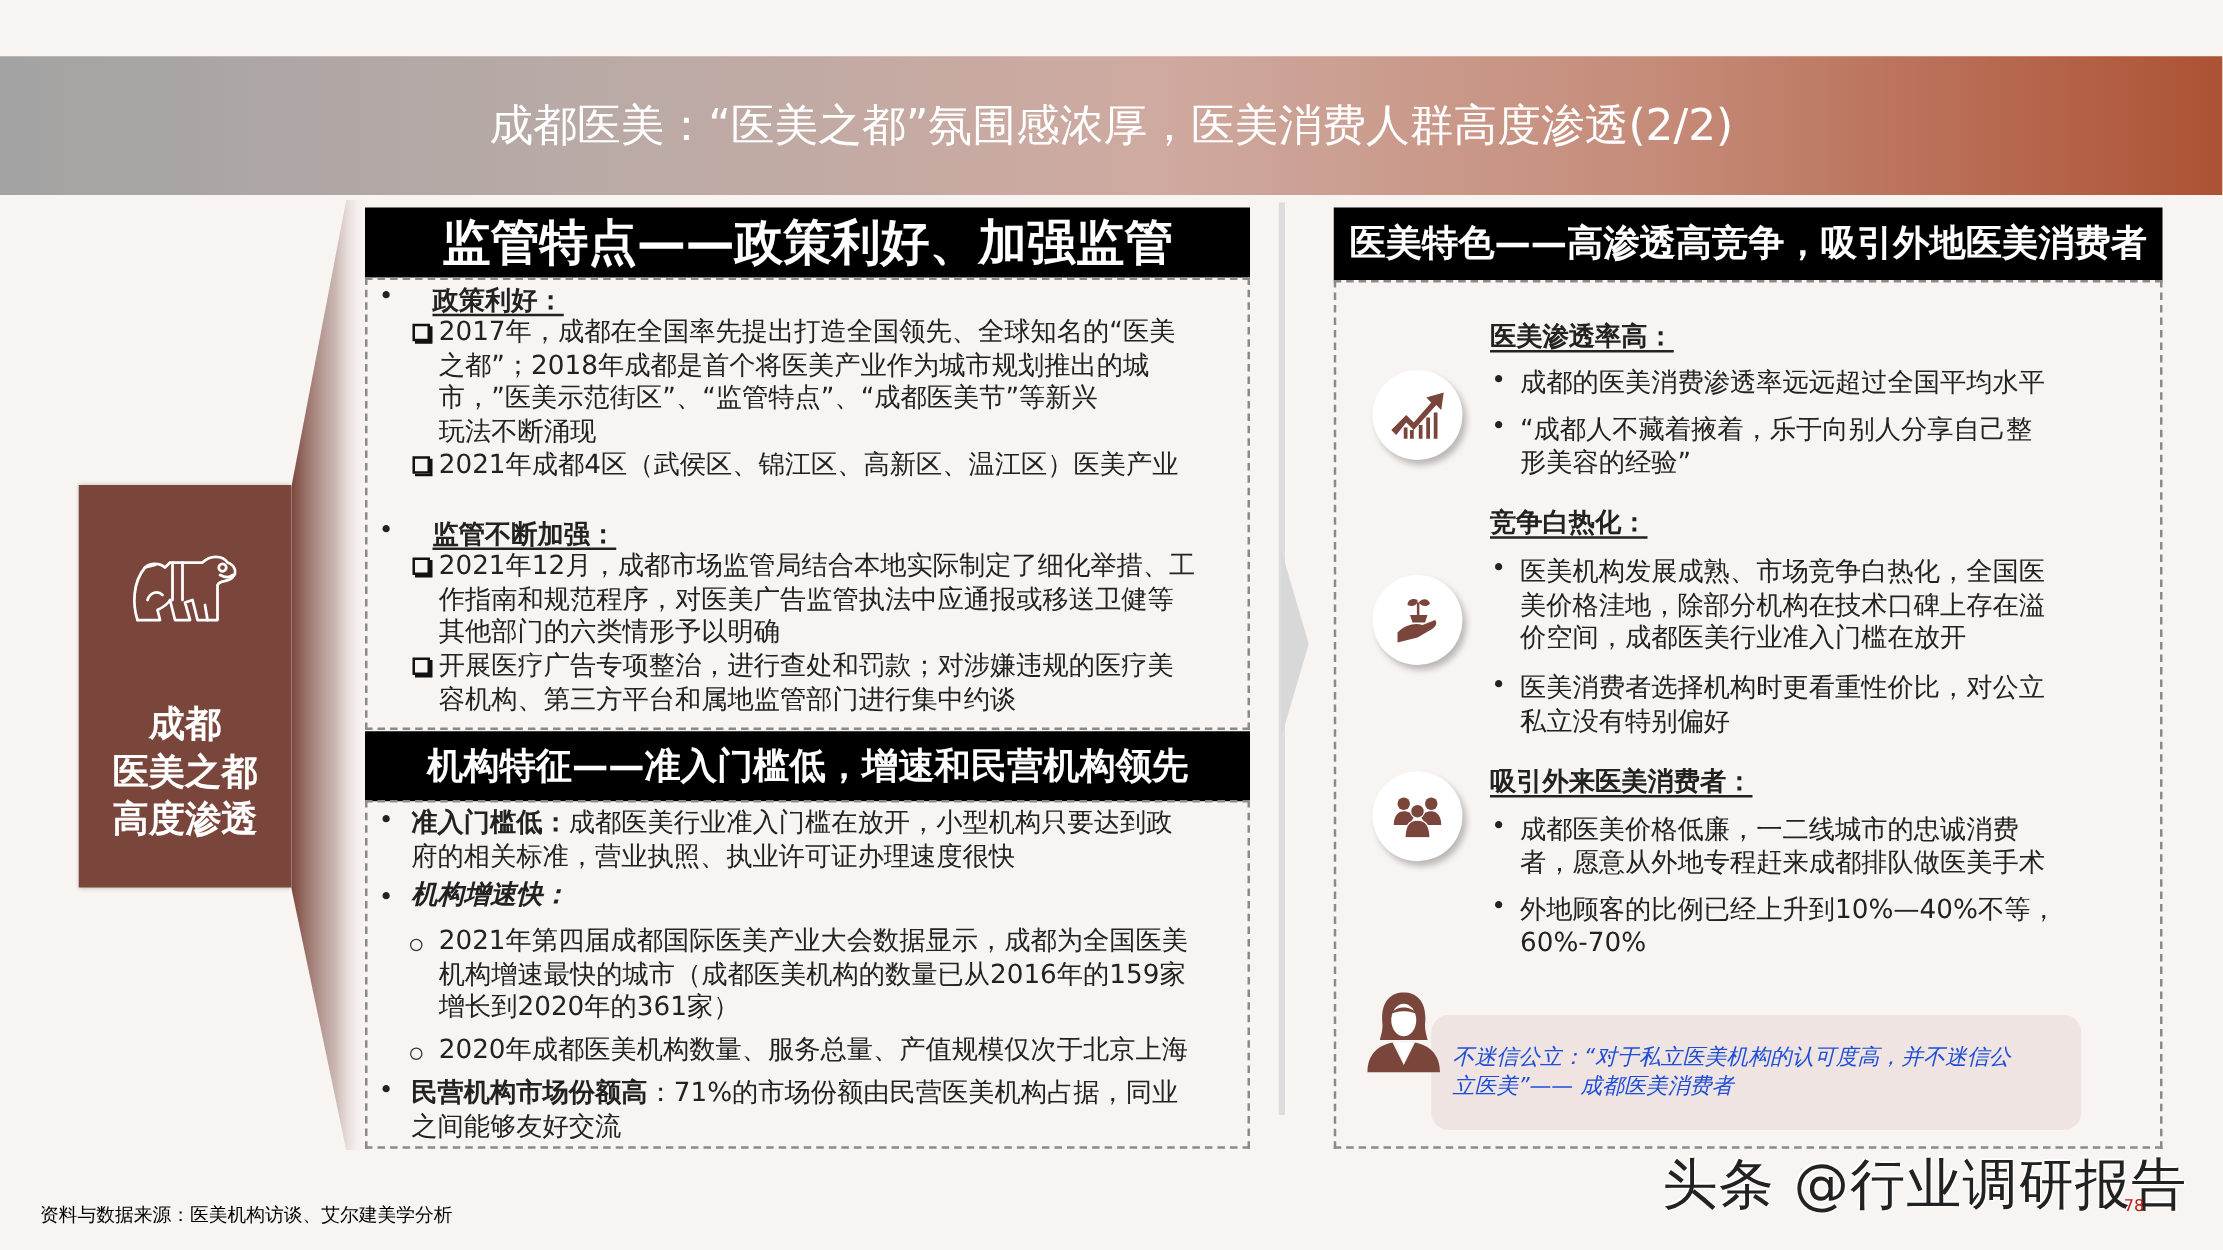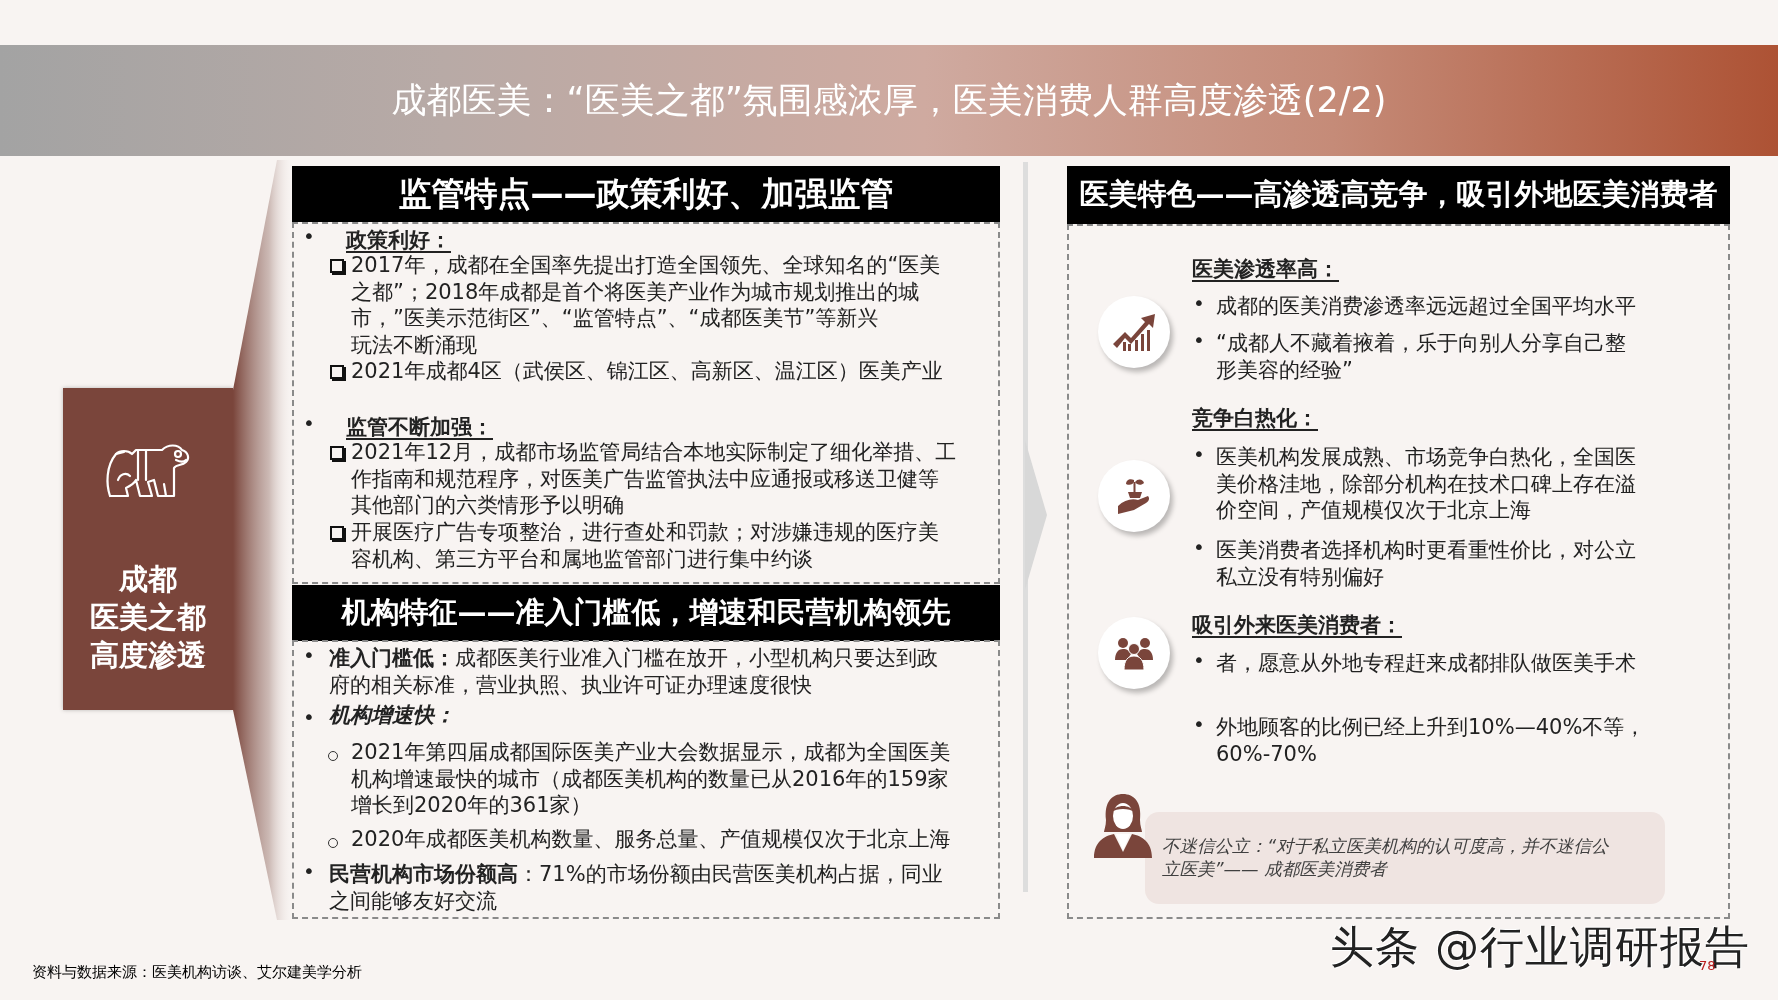"监管特点——政策利好、加强监管" .lp-h1 { font-size: 33px -> 39px }
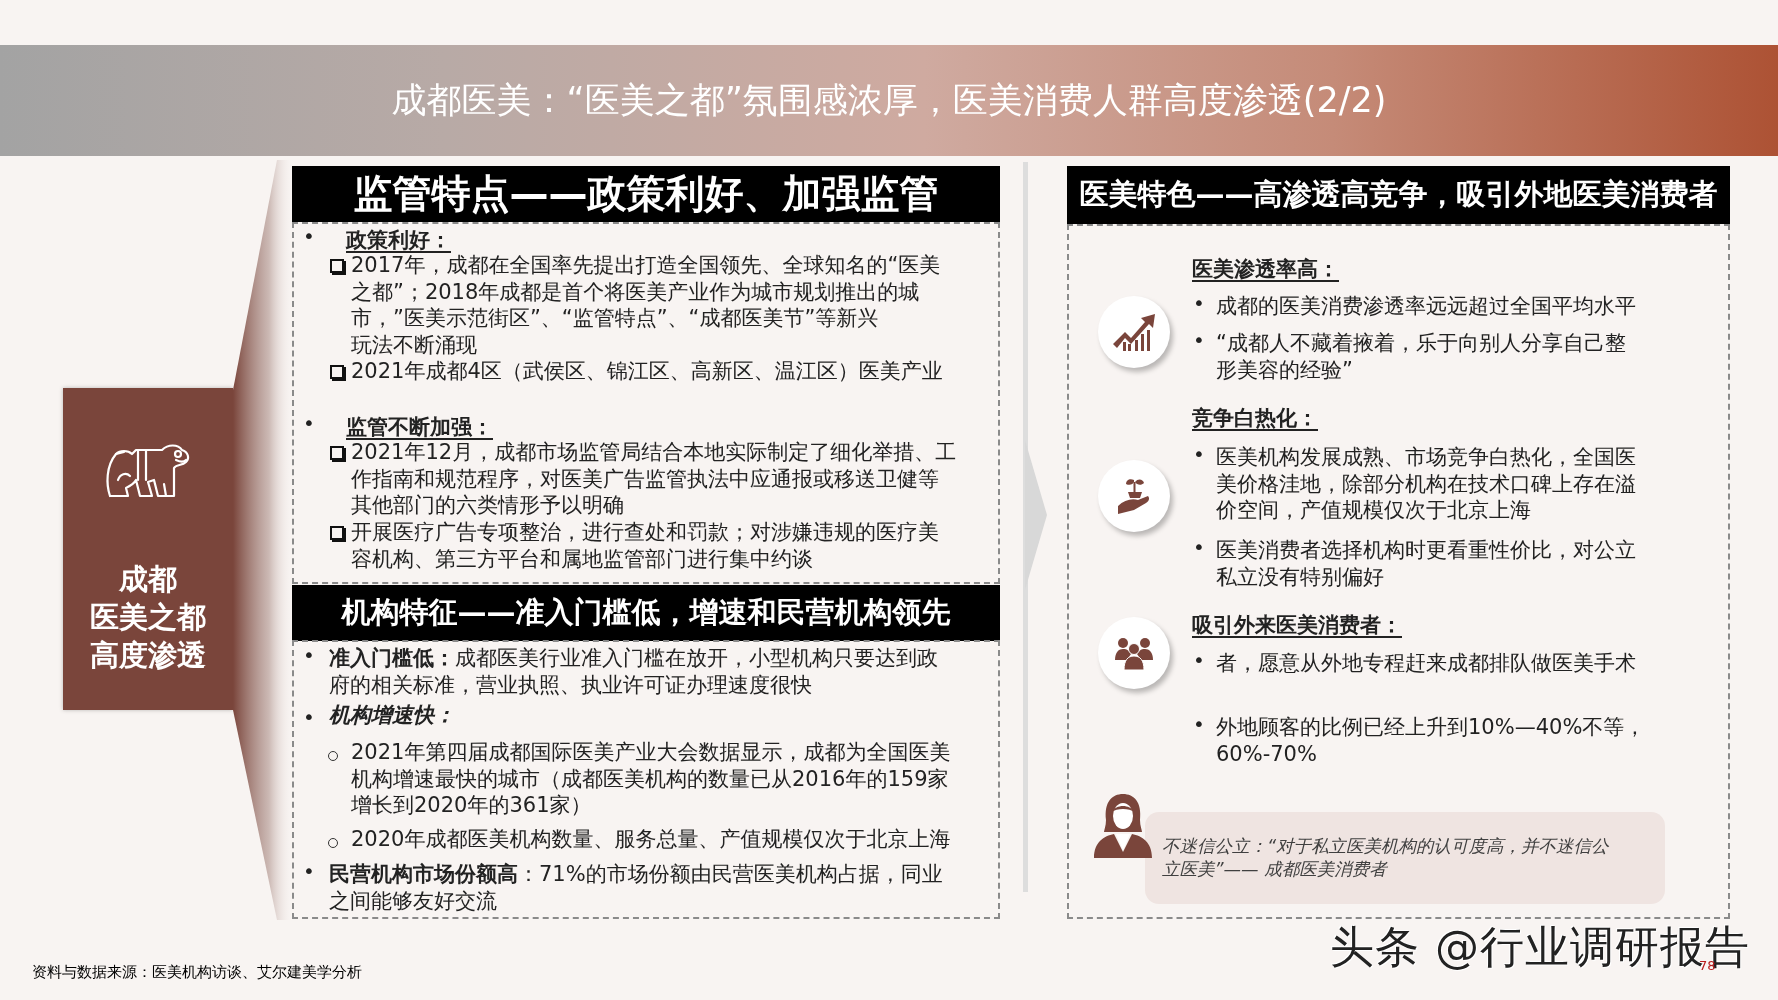"价空间，产值规模仅次于北京上海" div { text: 产值规模仅次于北京上海 -> 成都医美行业准入门槛在放开 }
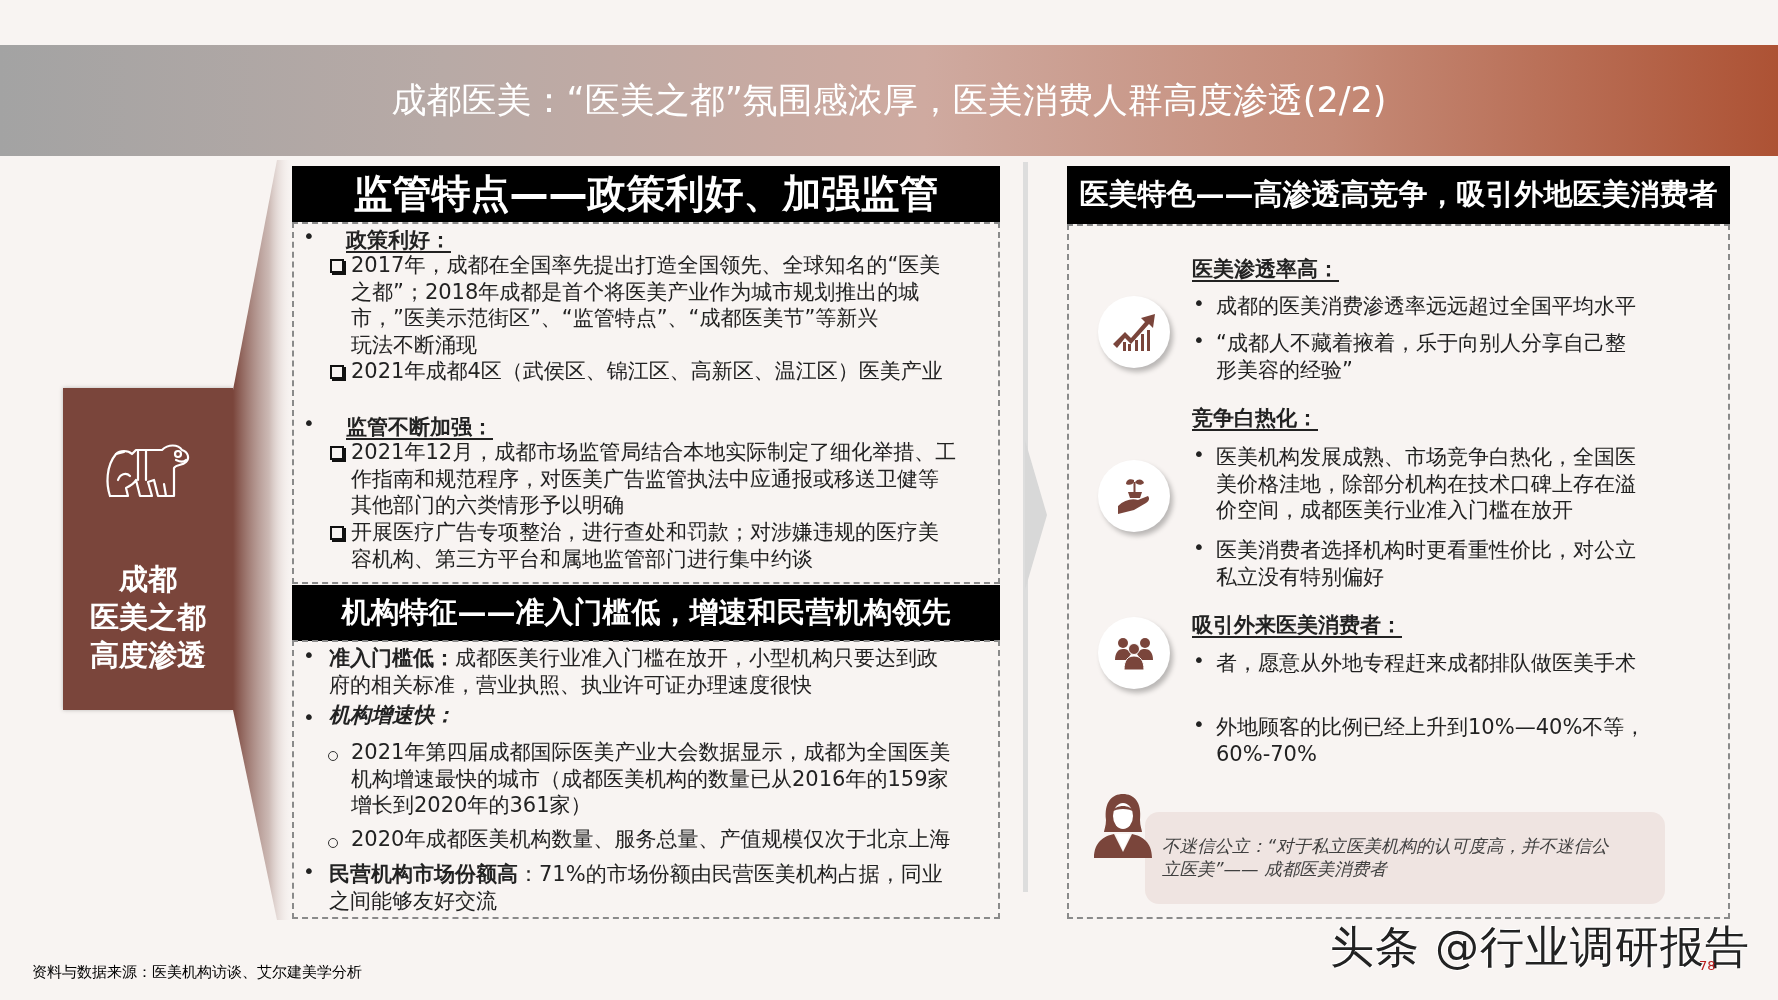"成都医美价格低廉，一二线城市的忠诚消费" div { html: none -> <div>成都医美价格低廉，一二线城市的忠诚消费</div> }
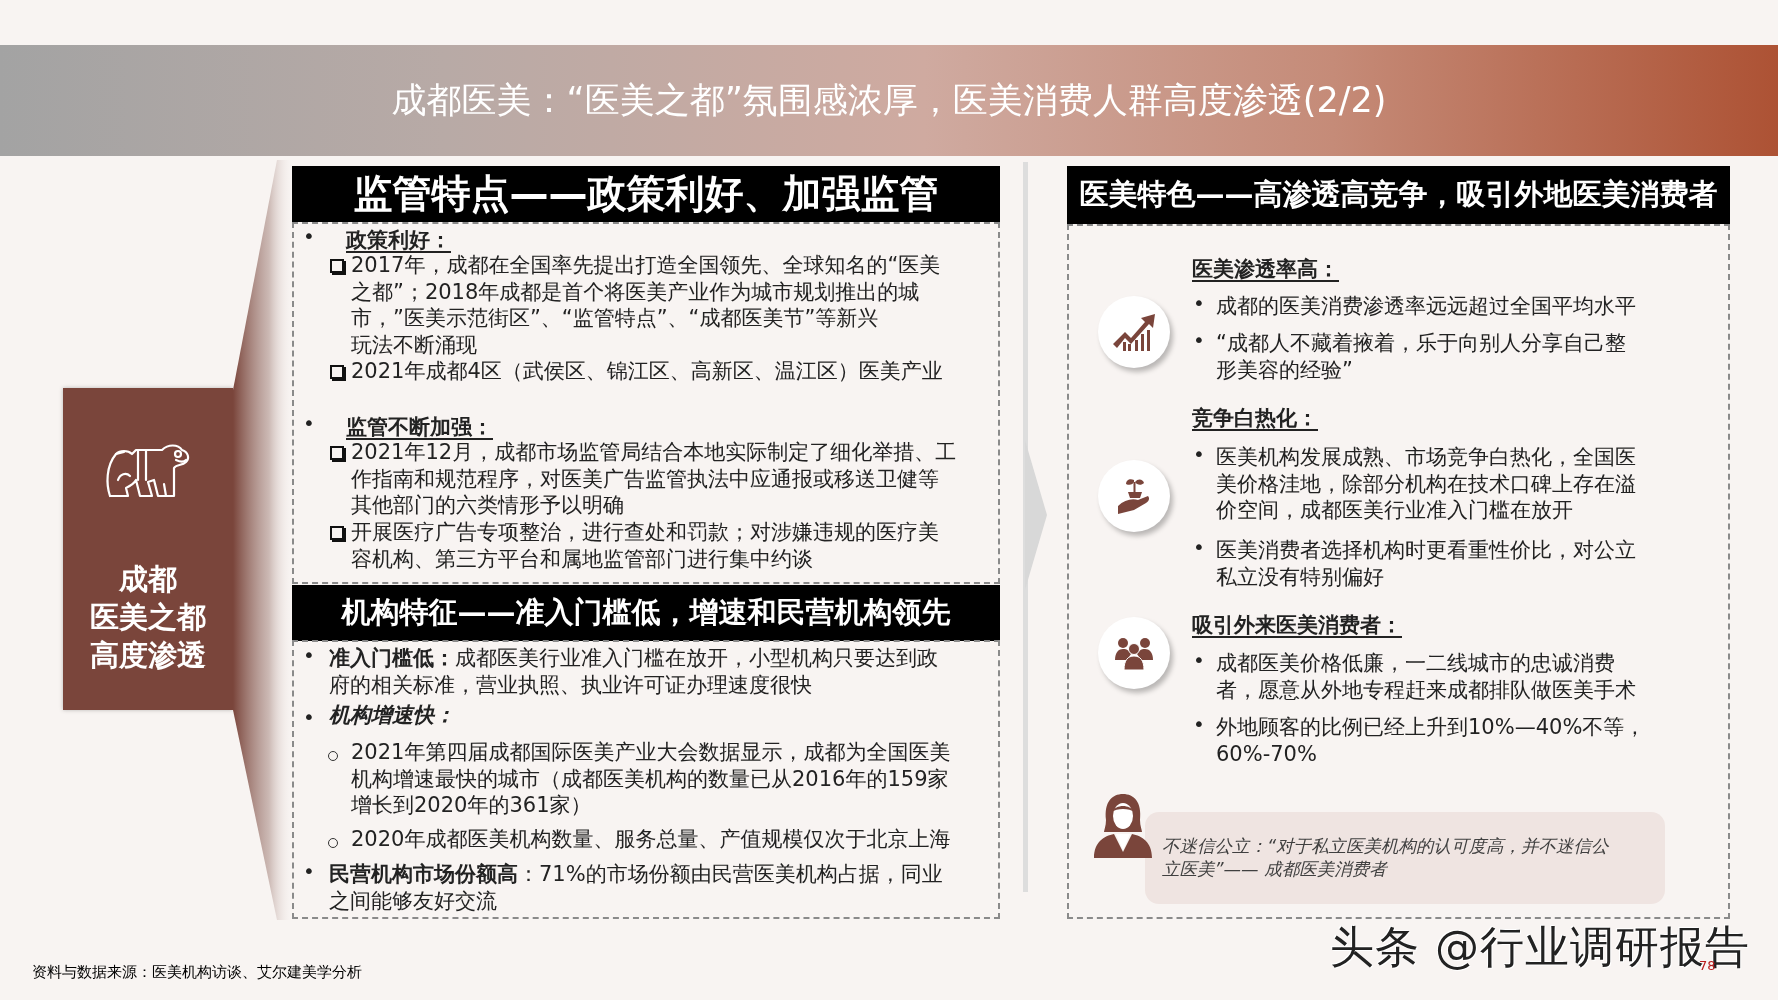"不迷信公立：“对于私立医美机构的认可度高，并不迷信公" .quote-text { color: #404040 -> #1d4ed8 }
